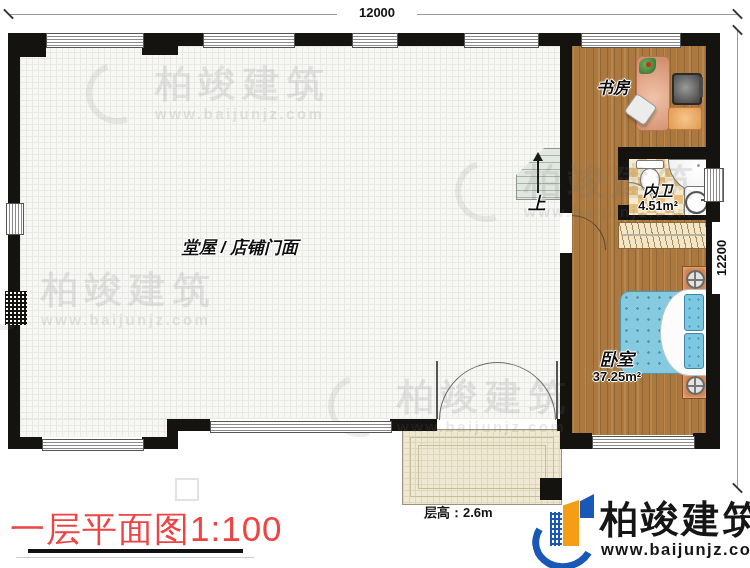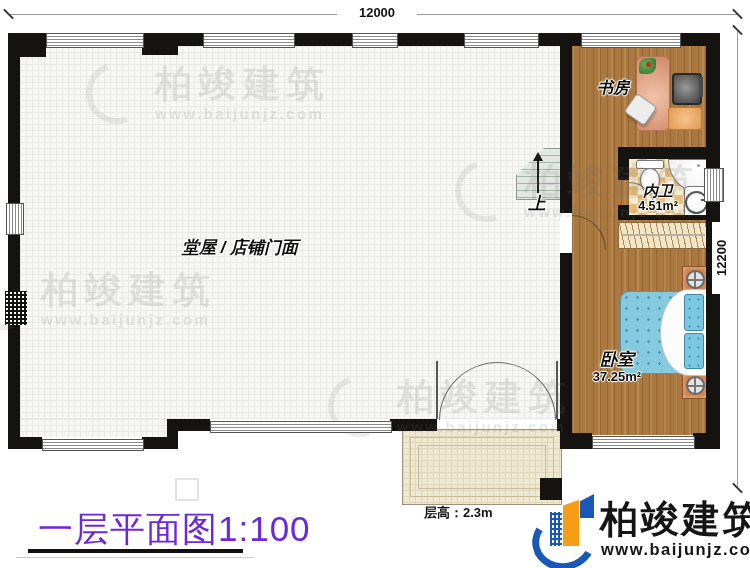"一层平面图1:100" div.abs { color: #6d28d9 -> #ef4444; left: 38px -> 10px }
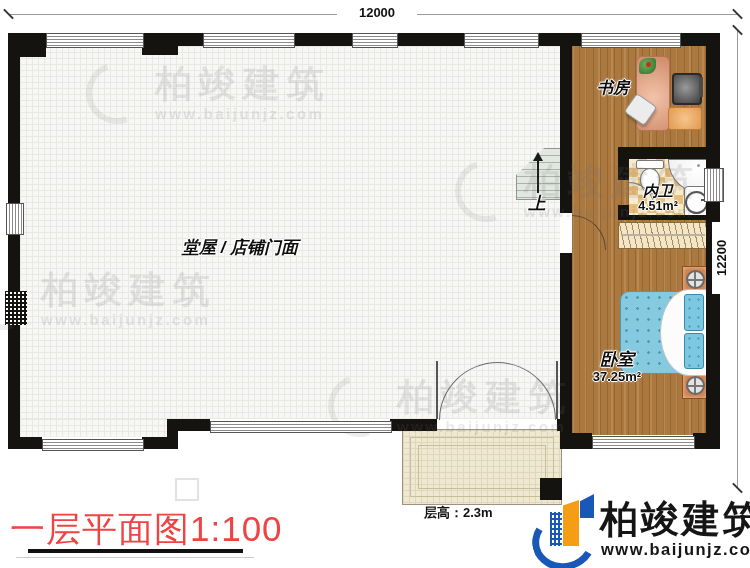"2.3m" span { text: 2.3m -> 2.6m }
